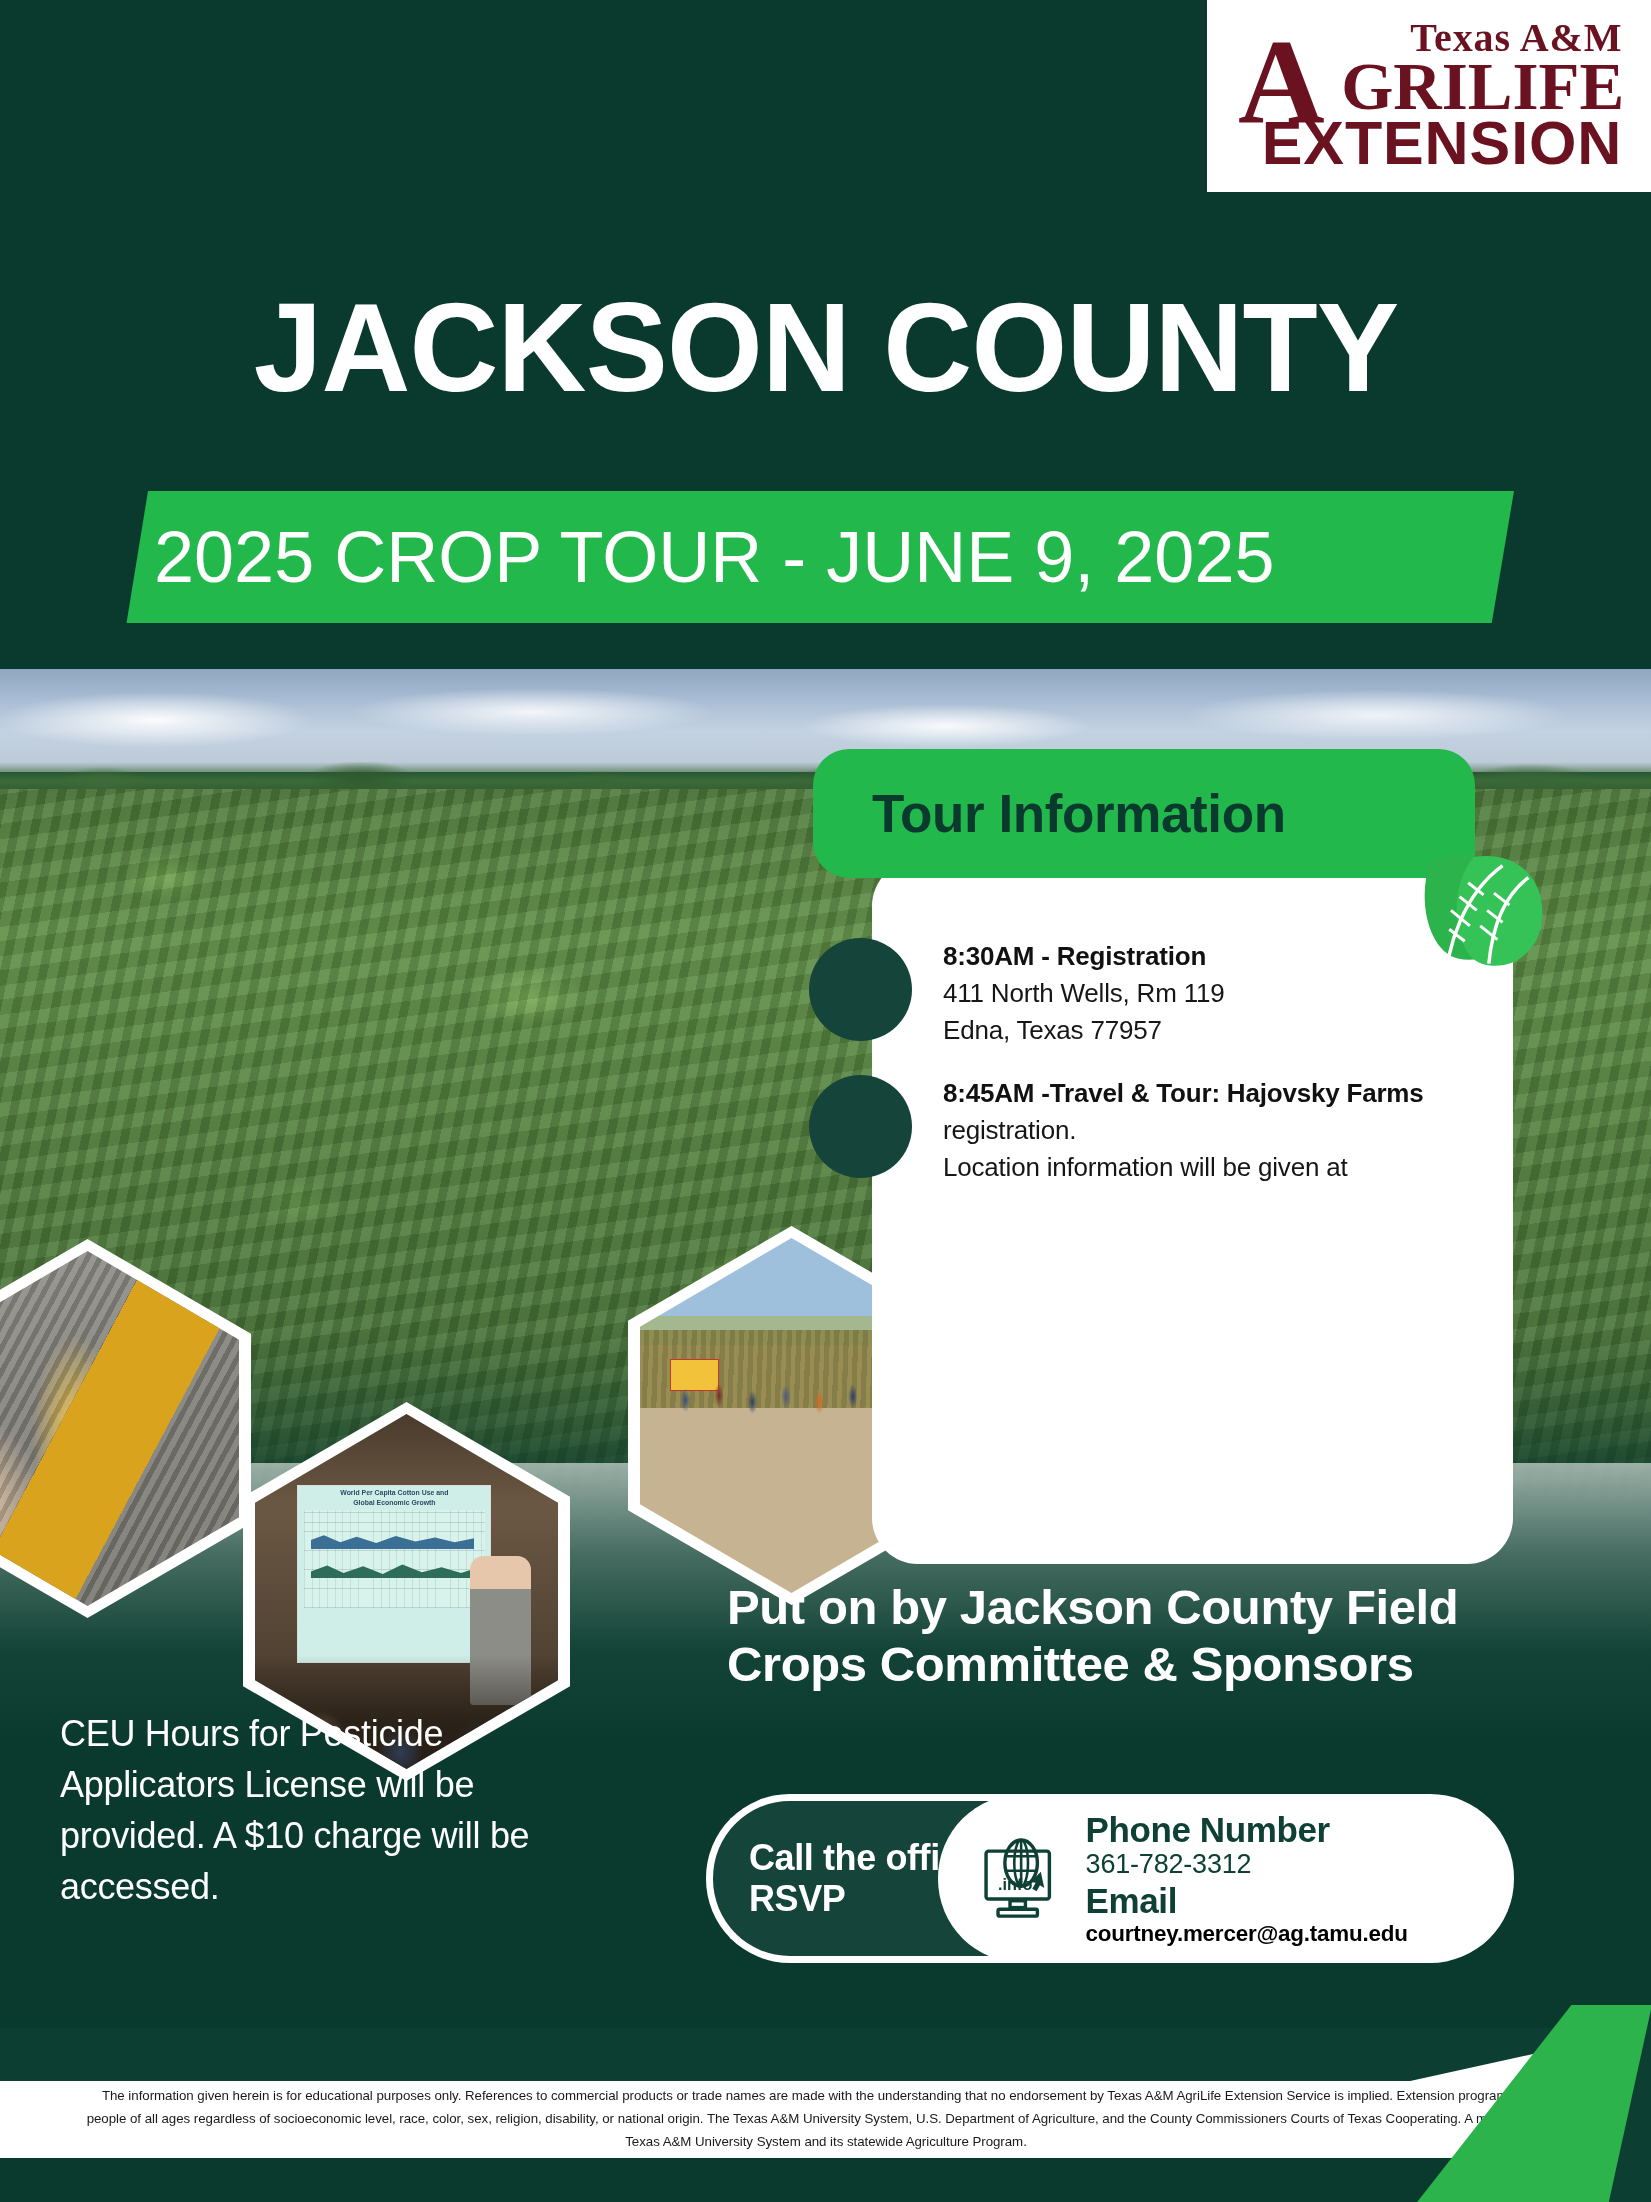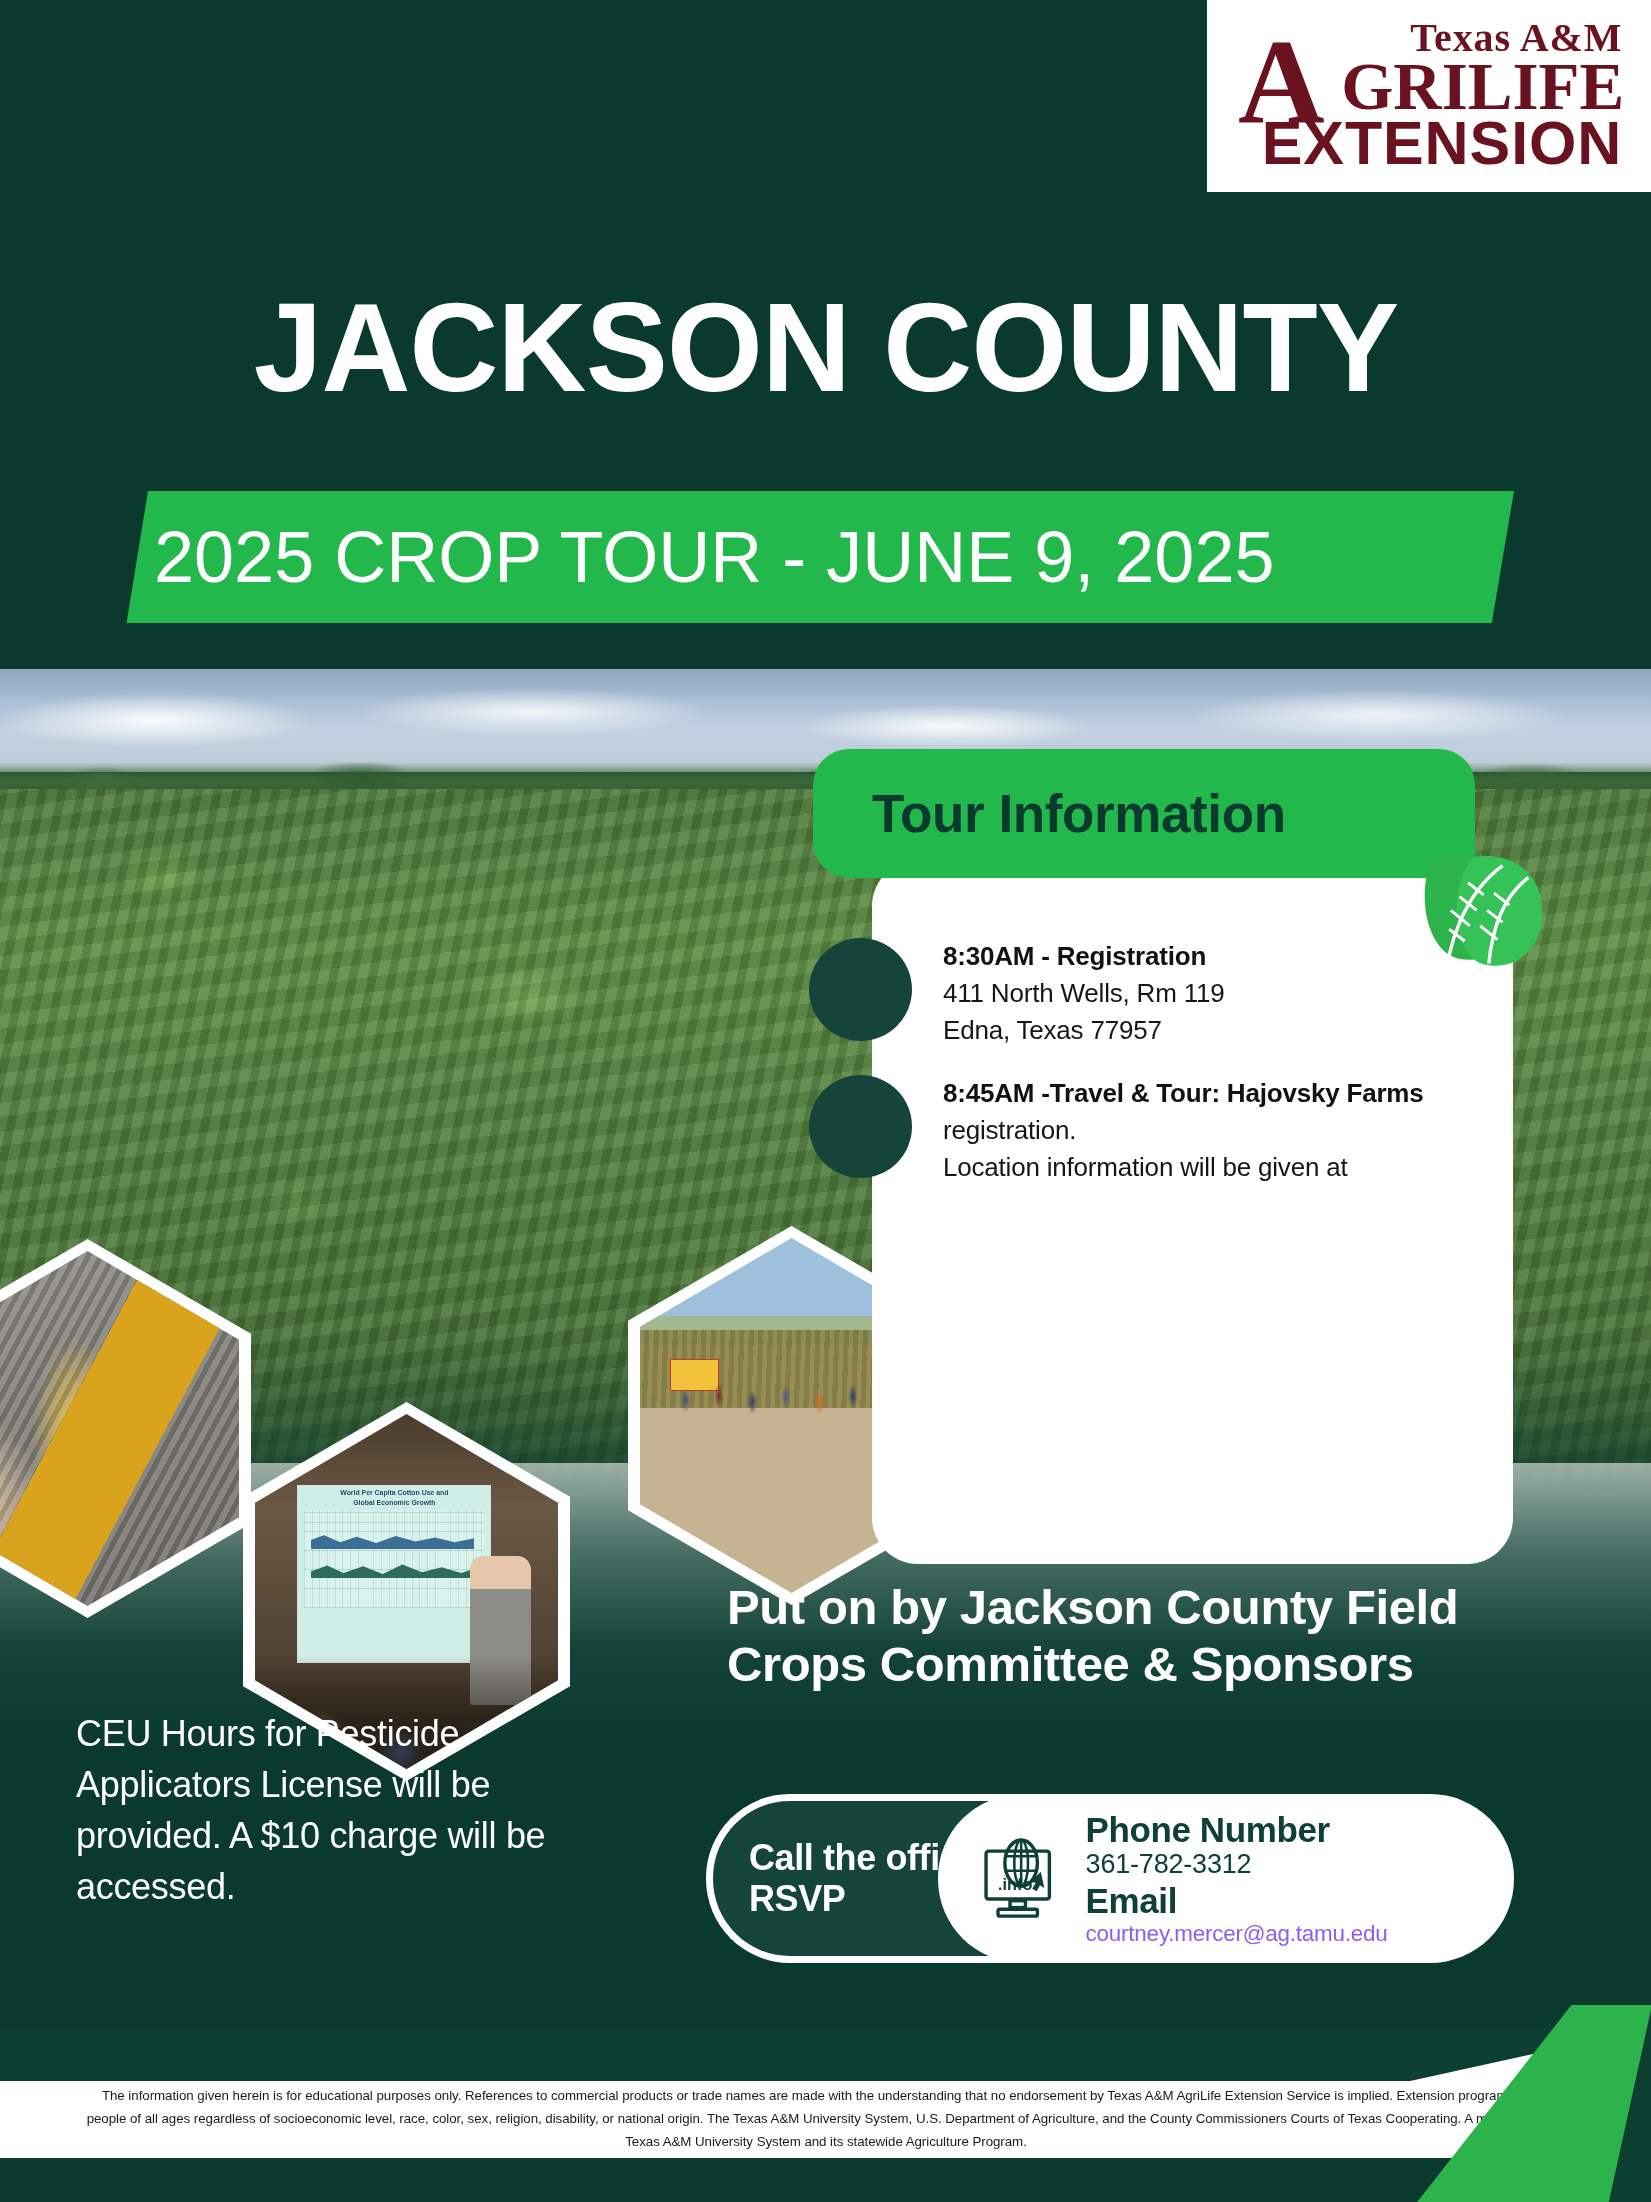"CEU Hours for Pesticide Applicators" .ceu-note { left: 76px -> 60px }
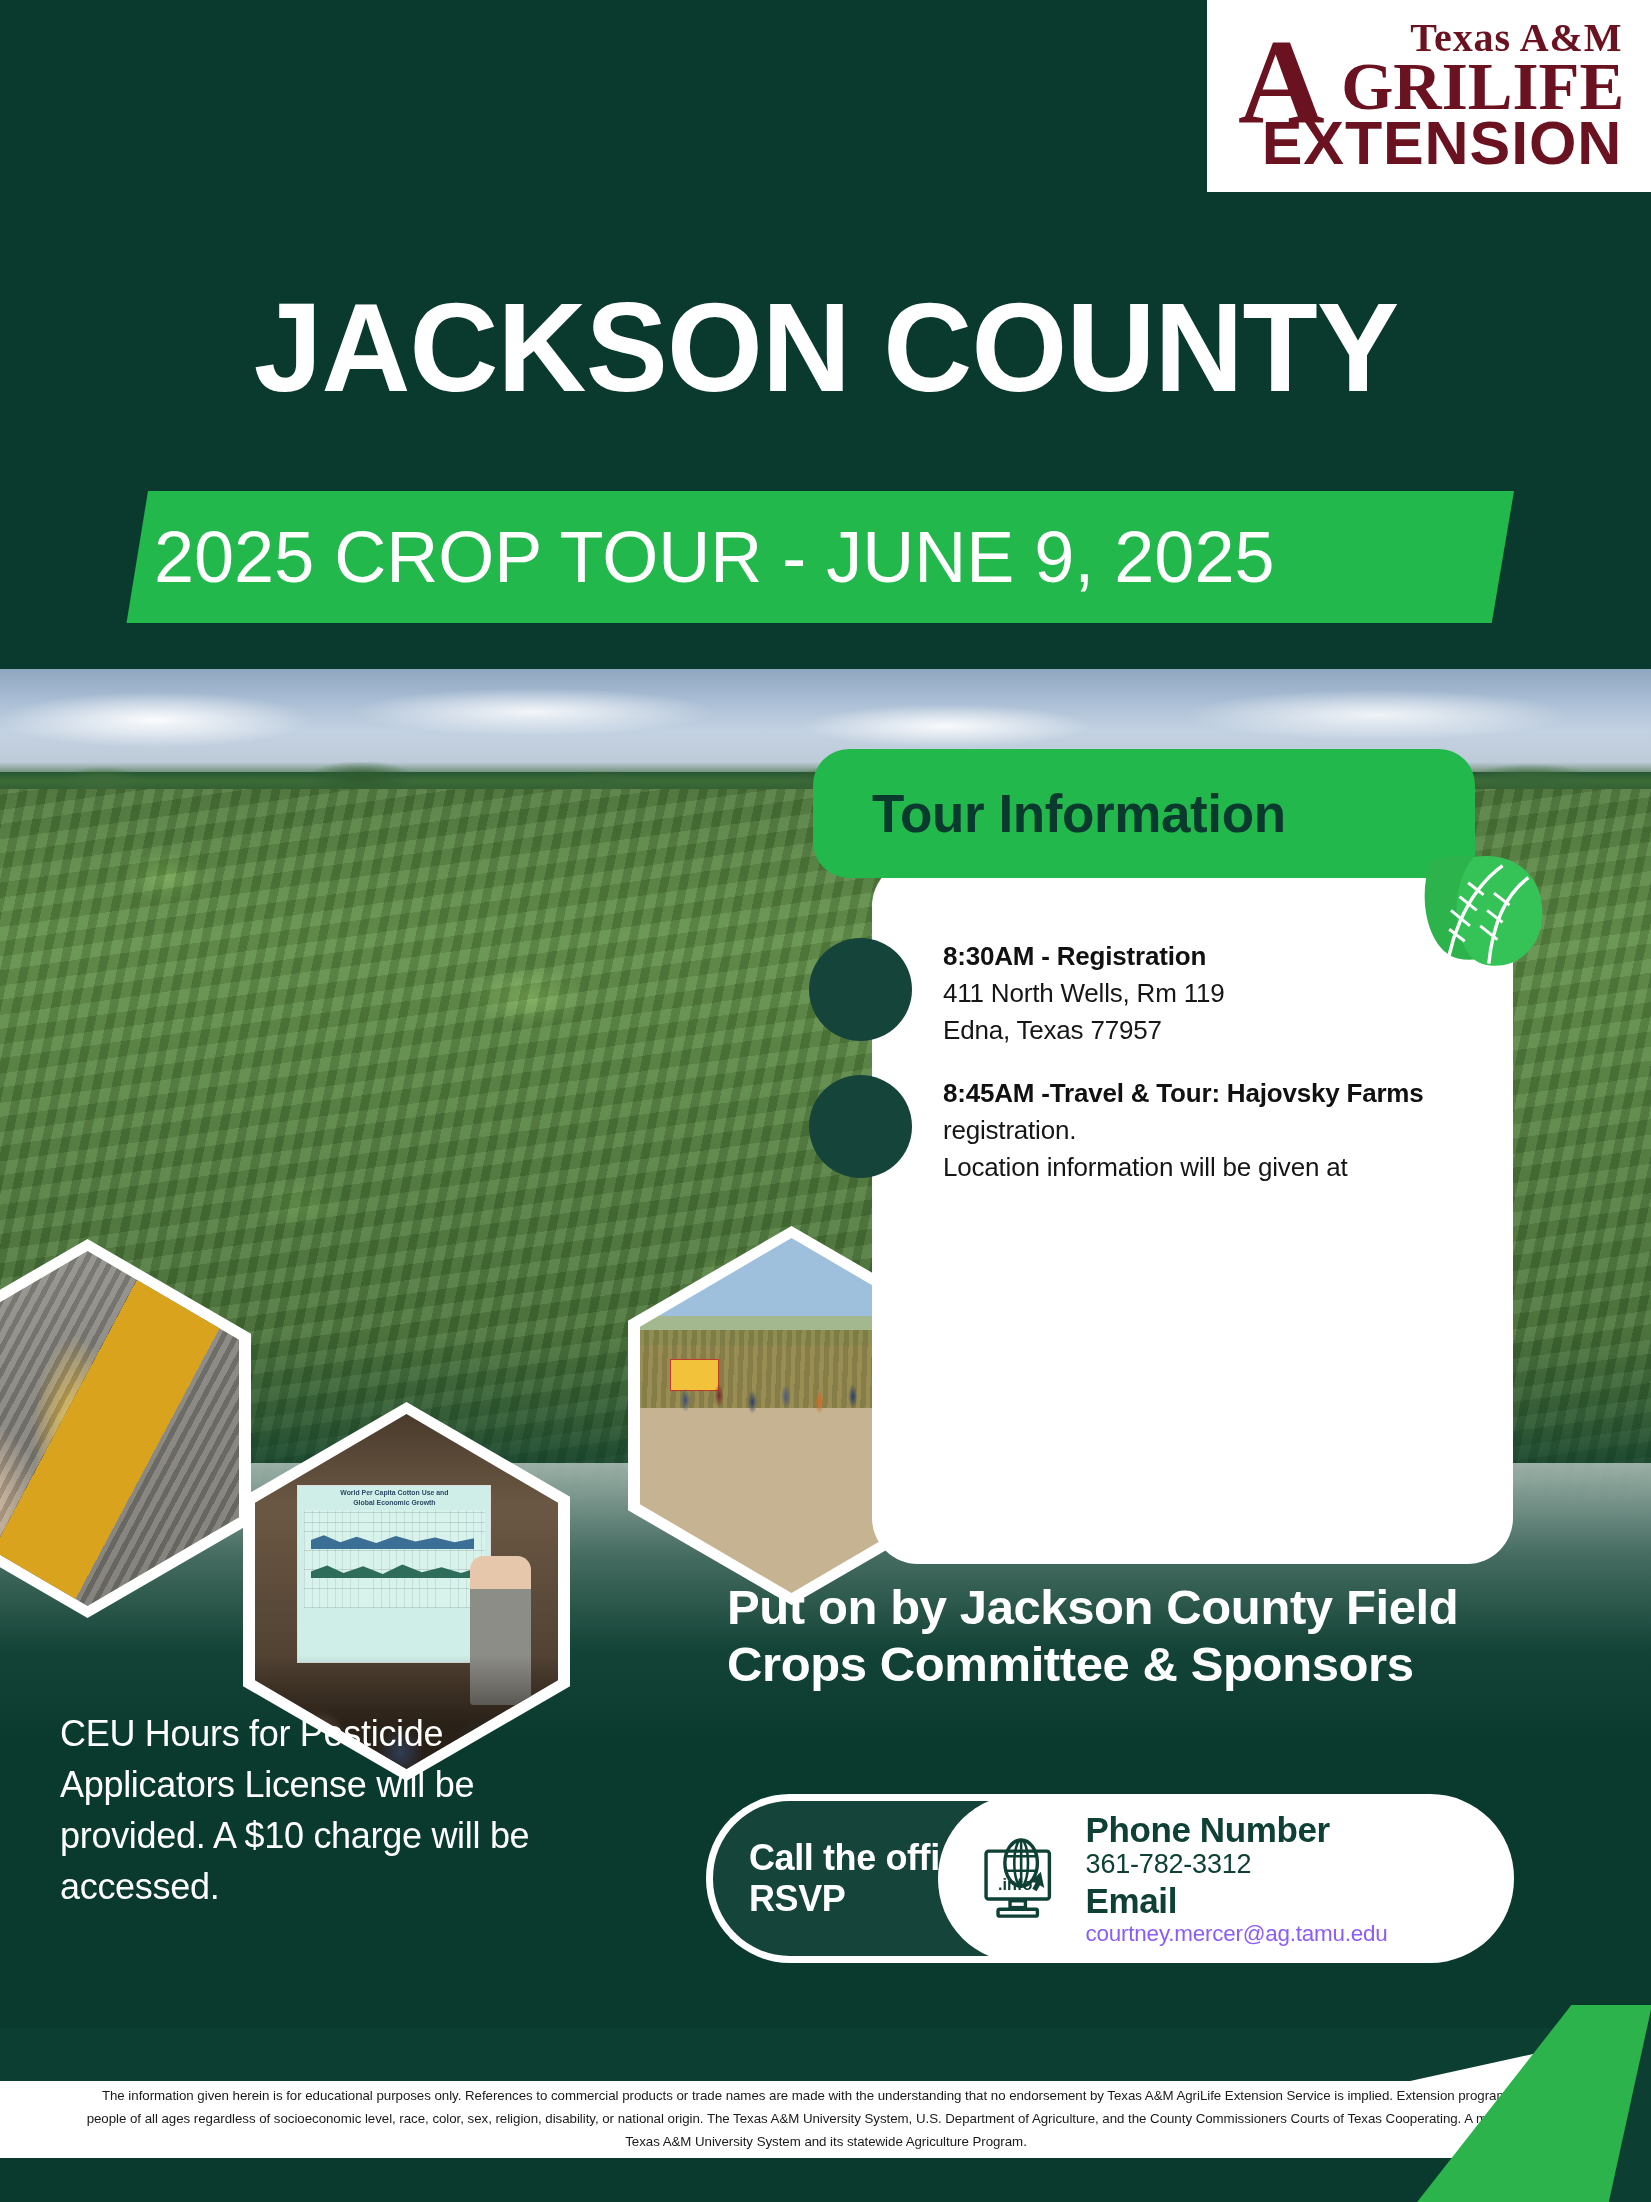"courtney.mercer@ag.tamu.edu" .cl-v2 { color: #8b5cf6 -> #000000; font-weight: 400 -> 700 }
